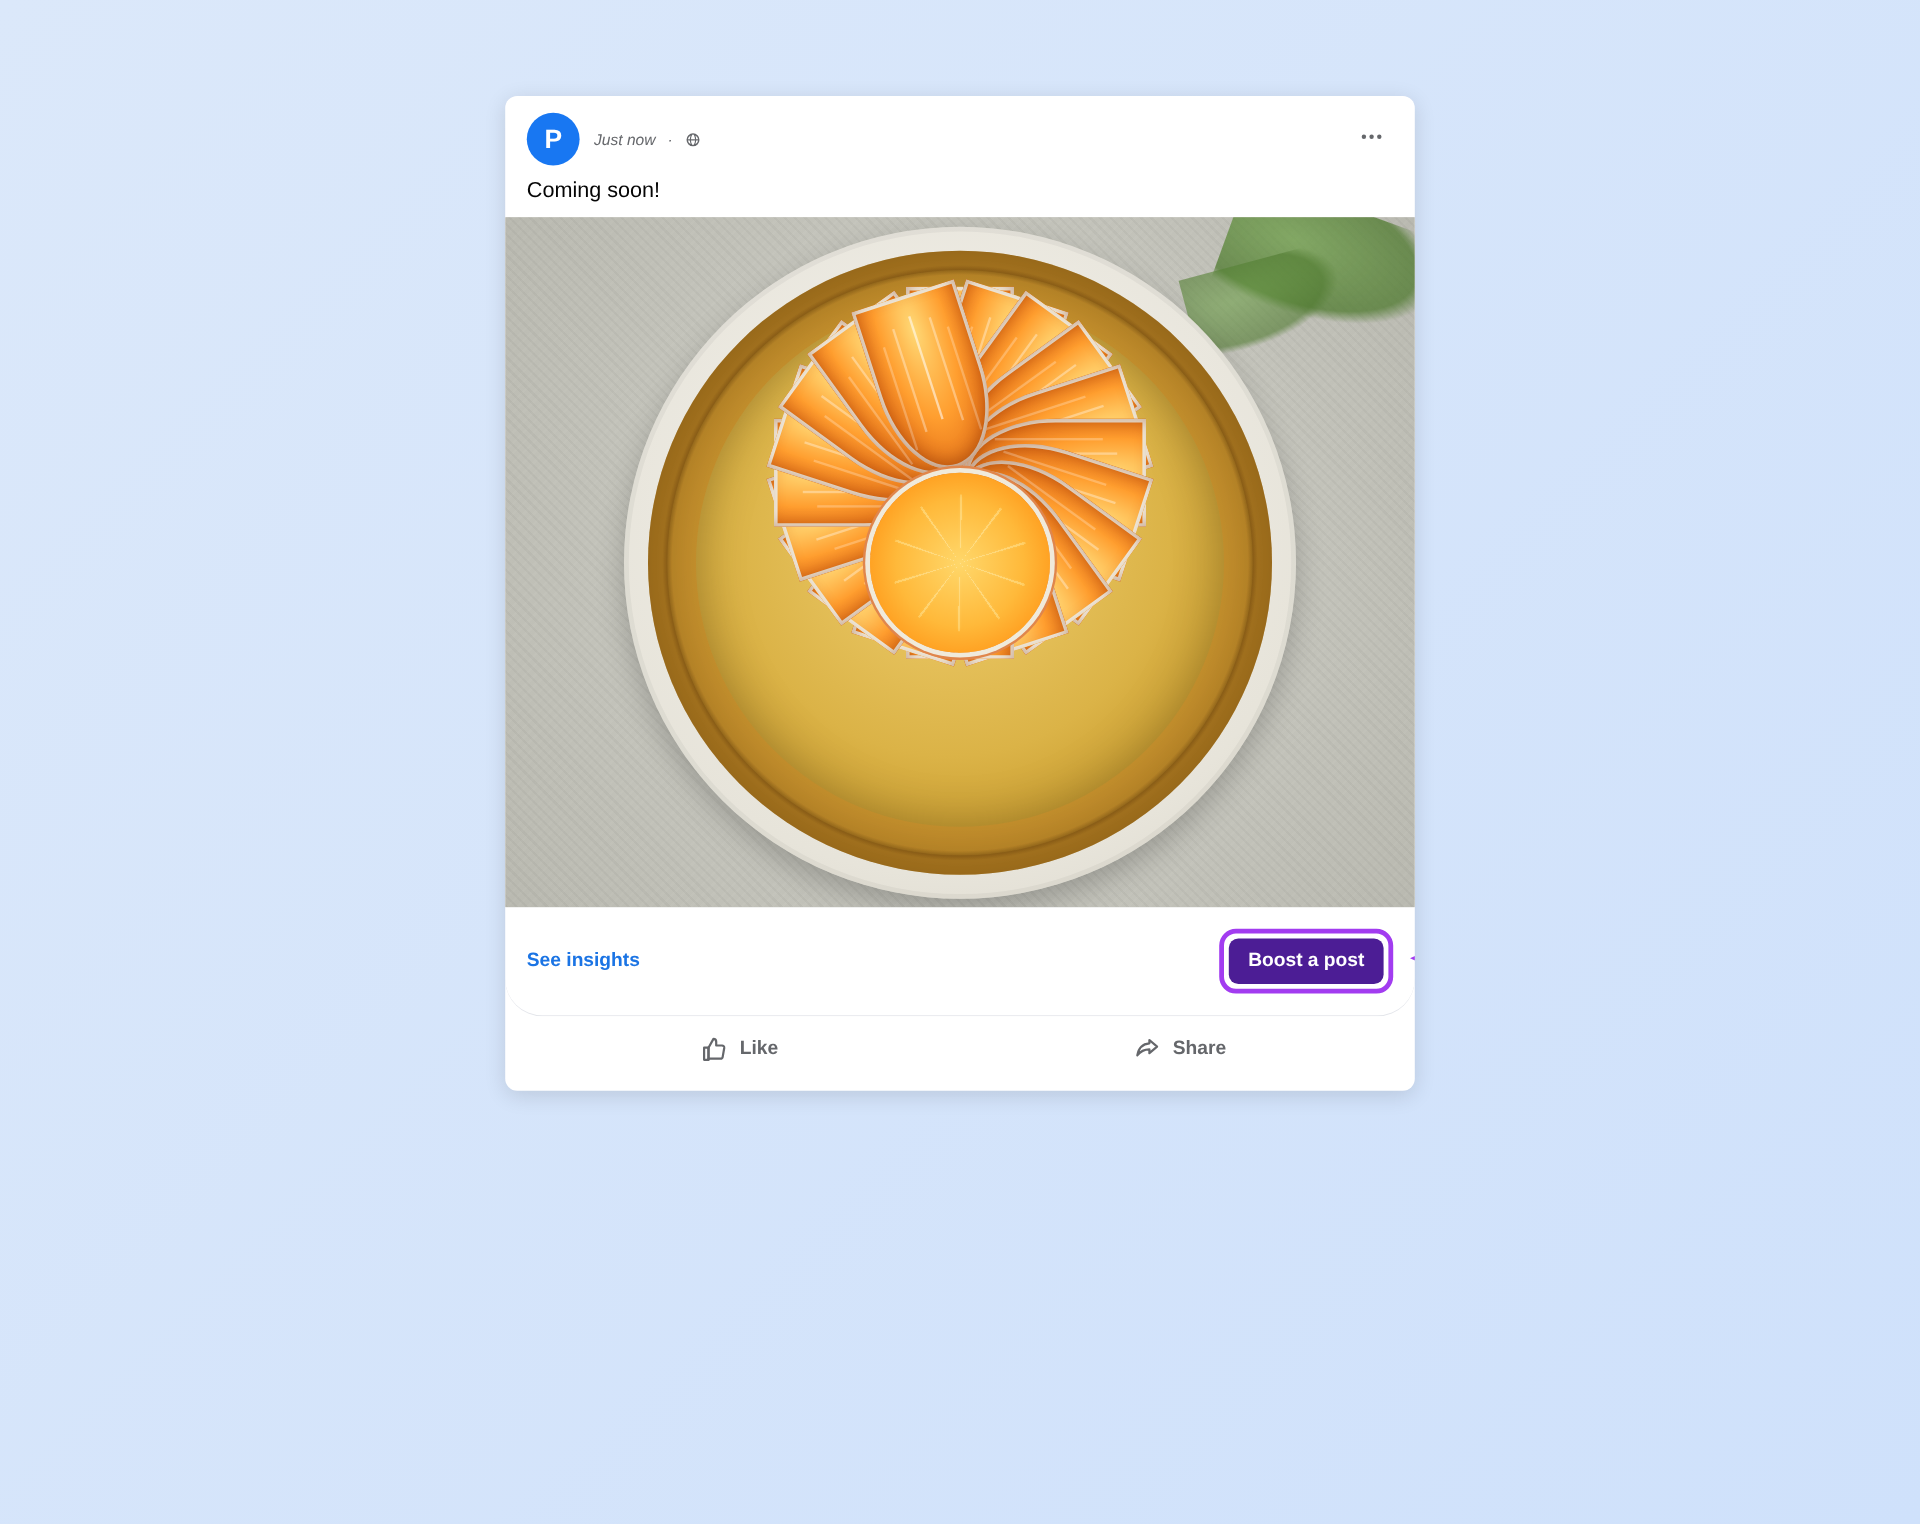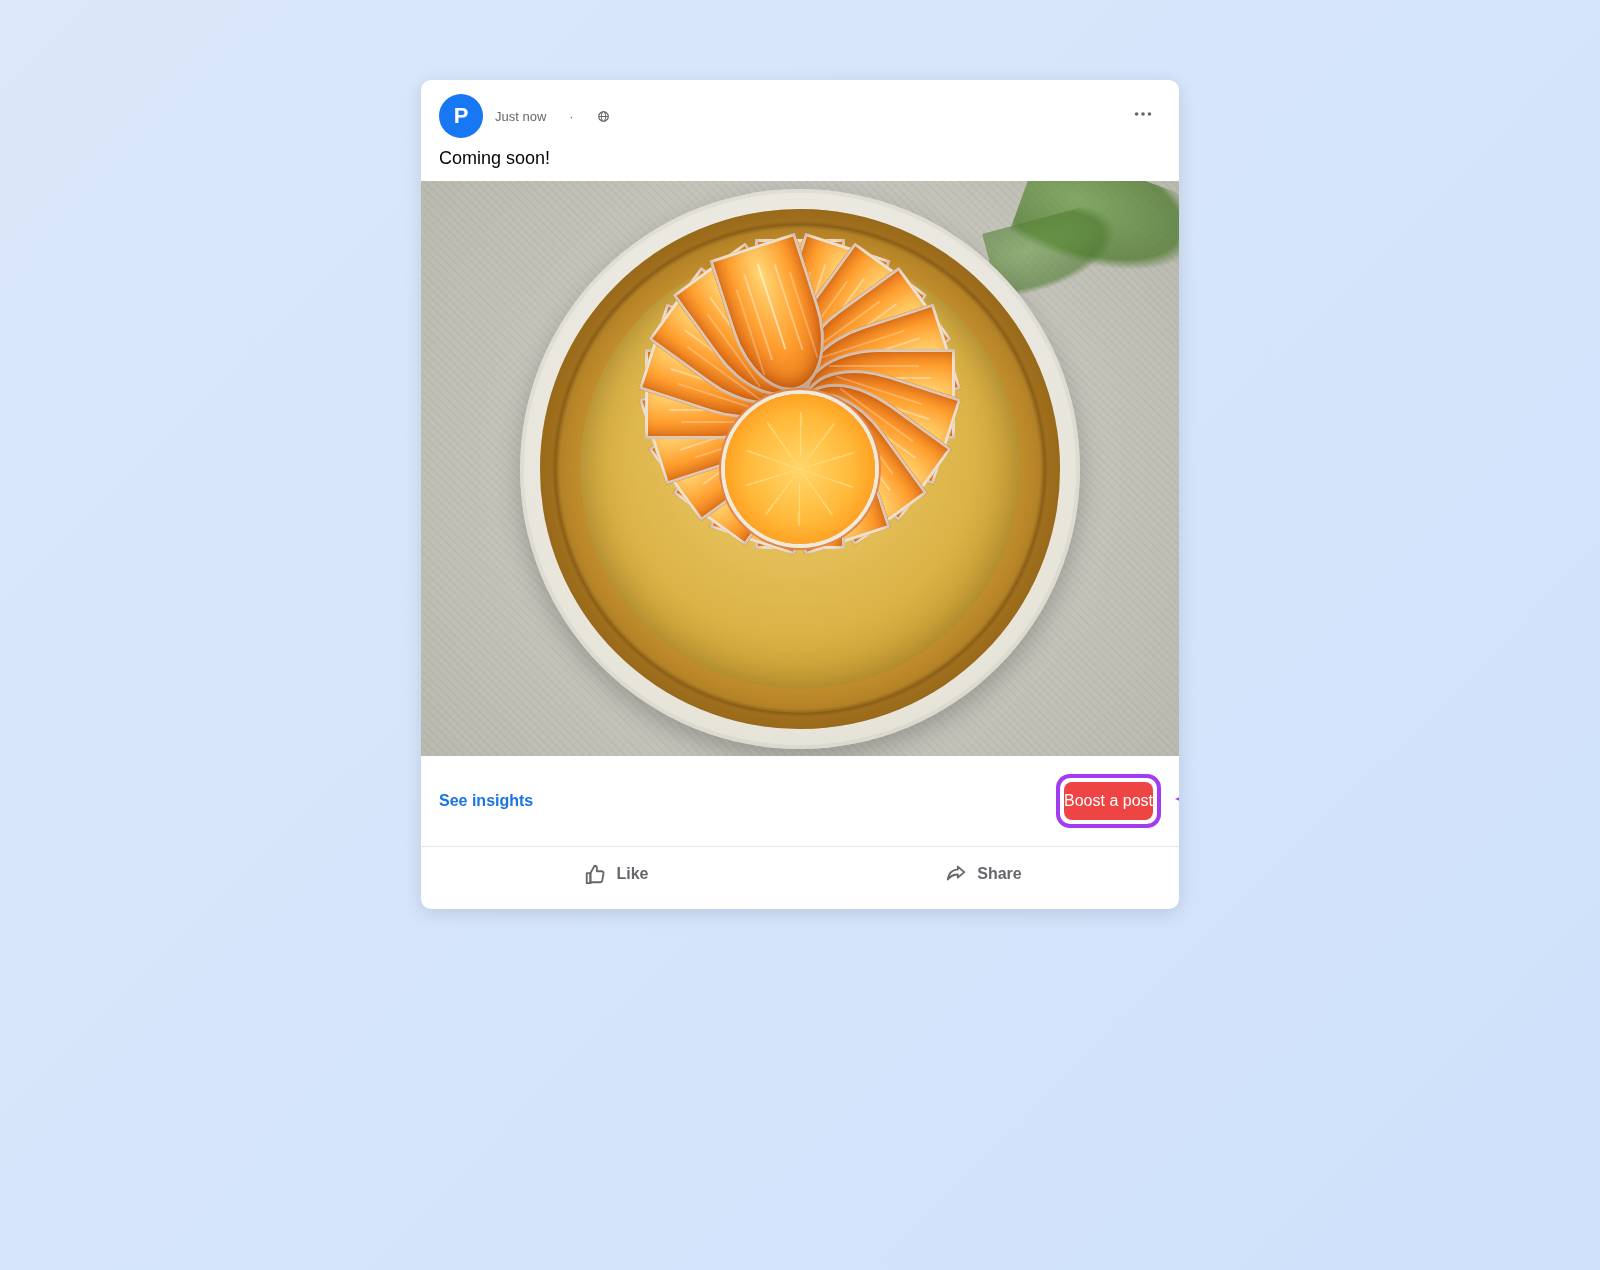"Just now" .meta-row { font-style: none -> italic; gap: 21px -> 8px }
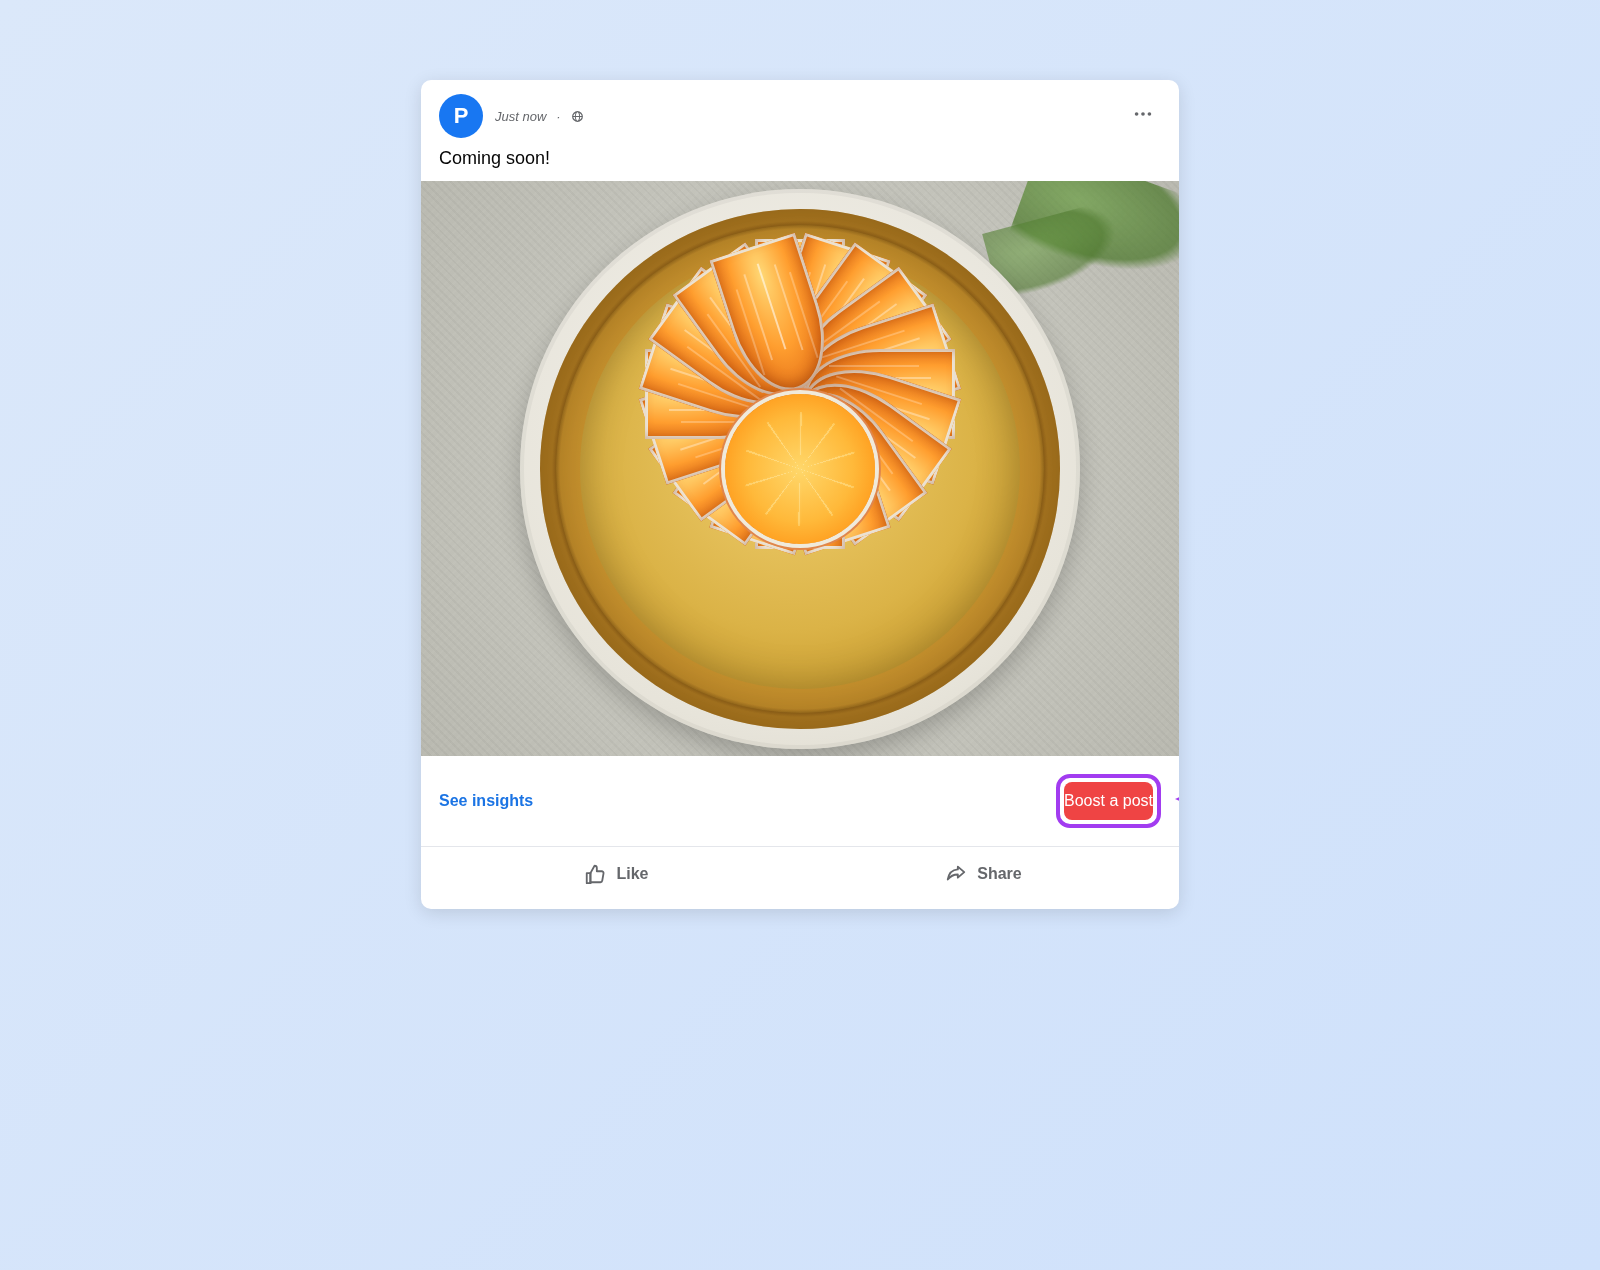"See insights" .insights-row { border-radius: none -> 31px }
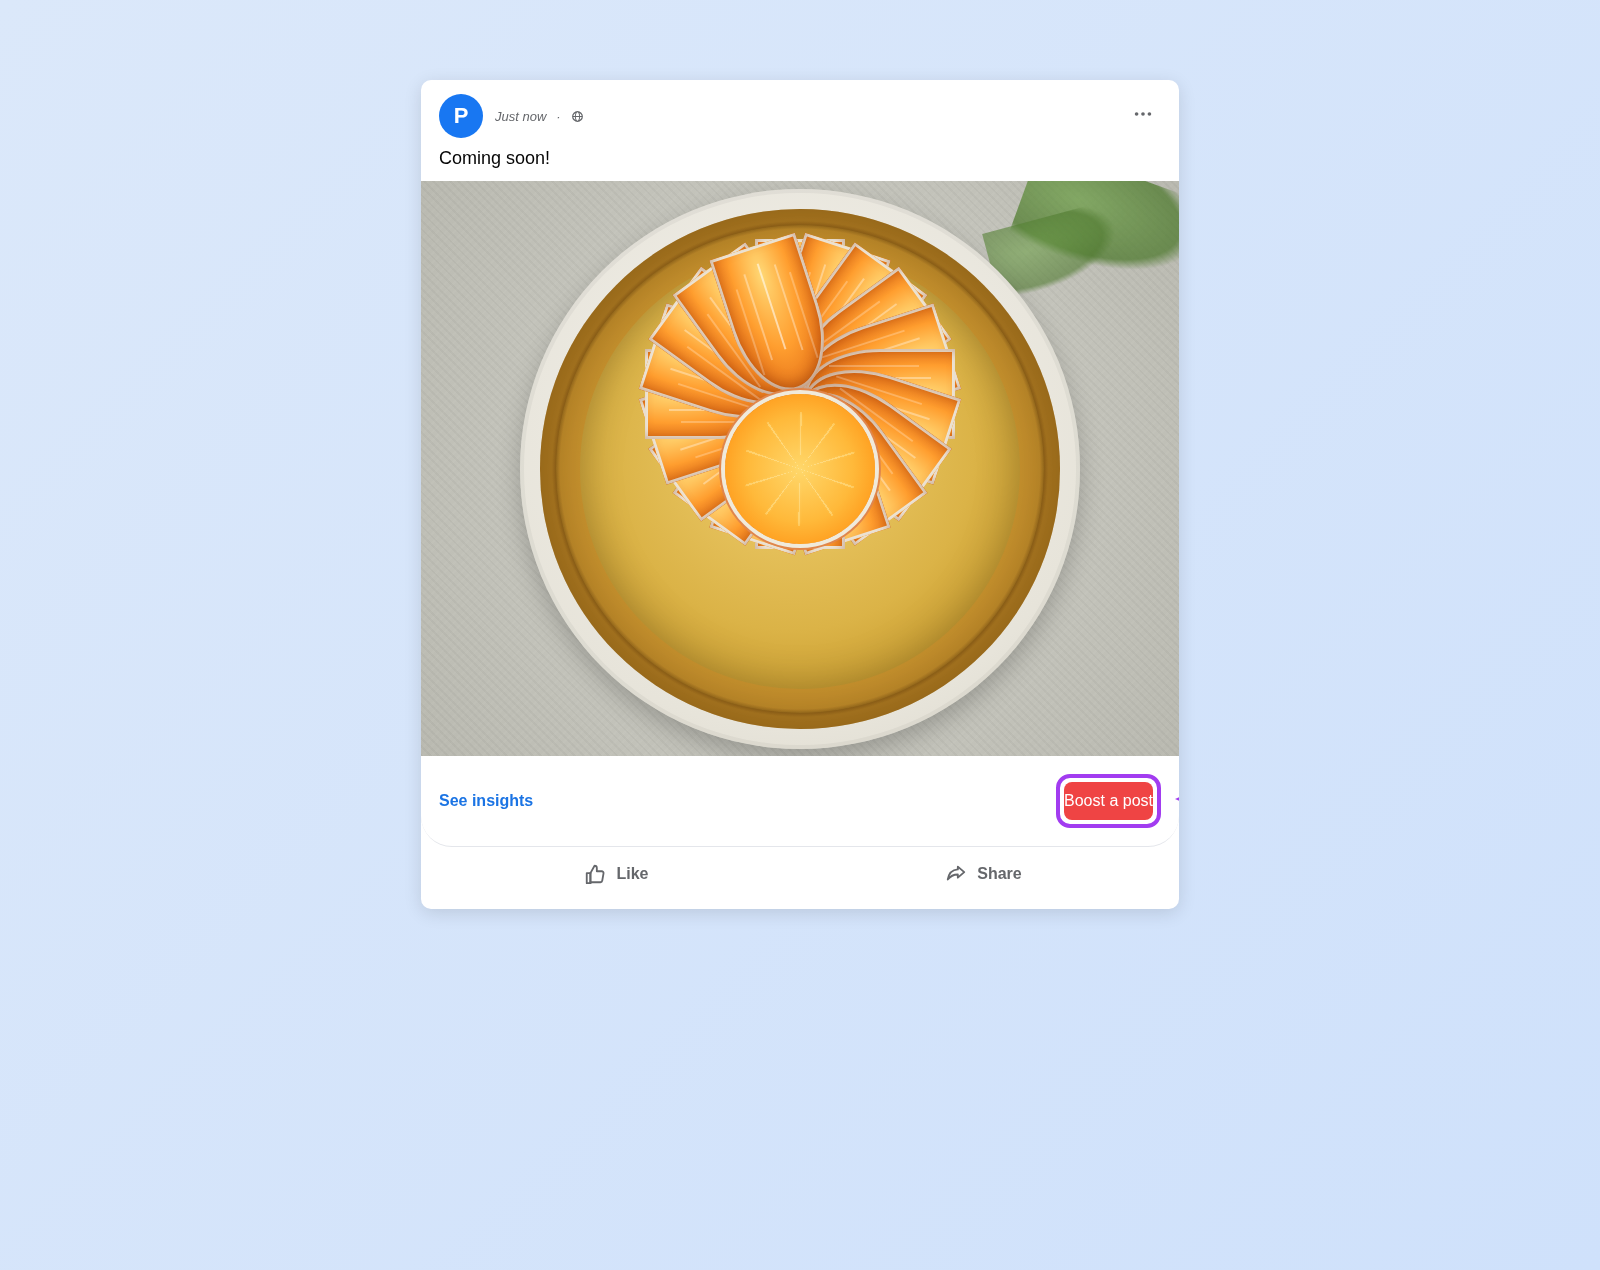"Boost a post" .boost-btn { background: #ef4444 -> #4c1d95; font-weight: 400 -> 700; padding: 10px 0 -> 10px 16px }
